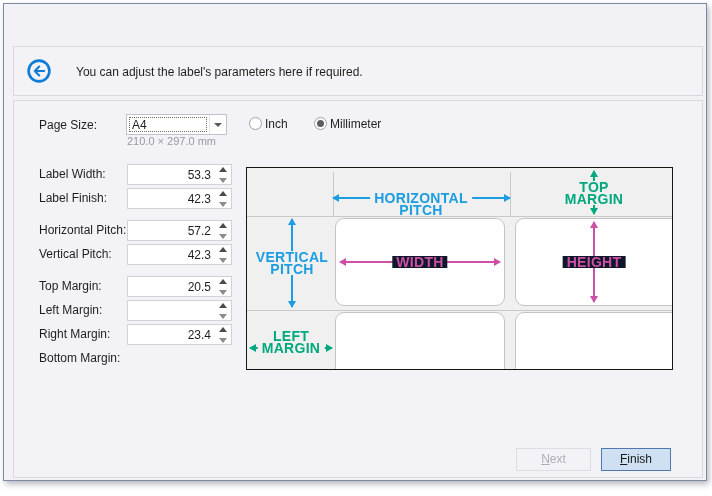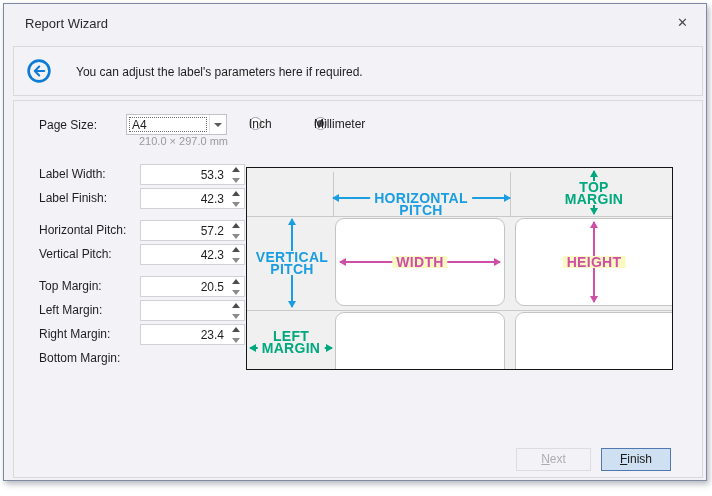"Report Wizard" div.titlebar { html: <div> <span>Report Wizard</span> <span>✕</span> </div> -> none }
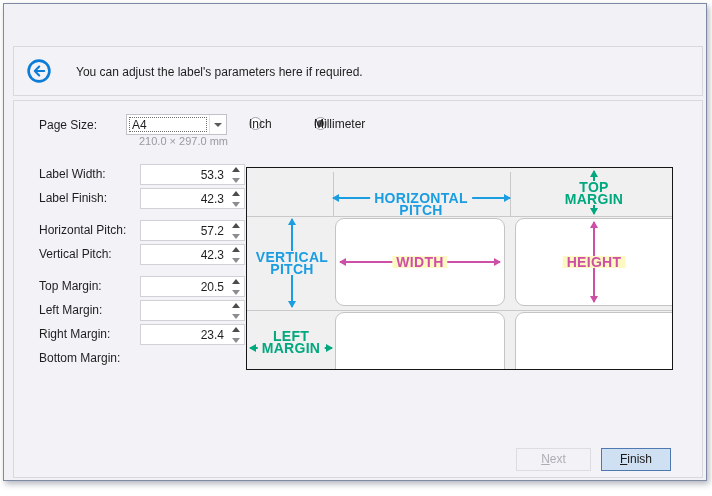"Inch" .radio-label { left: 0 -> 16px }
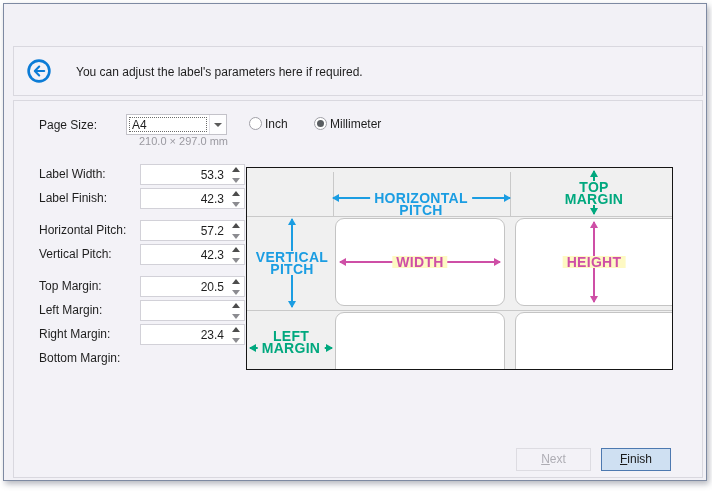"210.0 × 297.0 mm" .ps-dims { margin-left: 12px -> none }
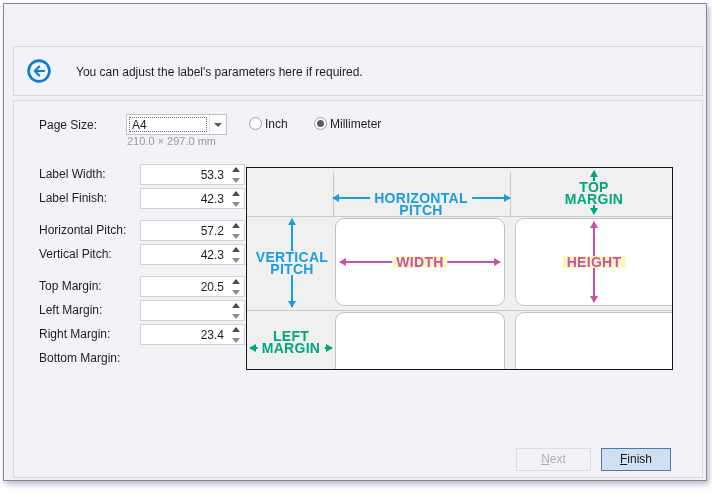"53.3" .spinbox { left: 126px -> 113px }
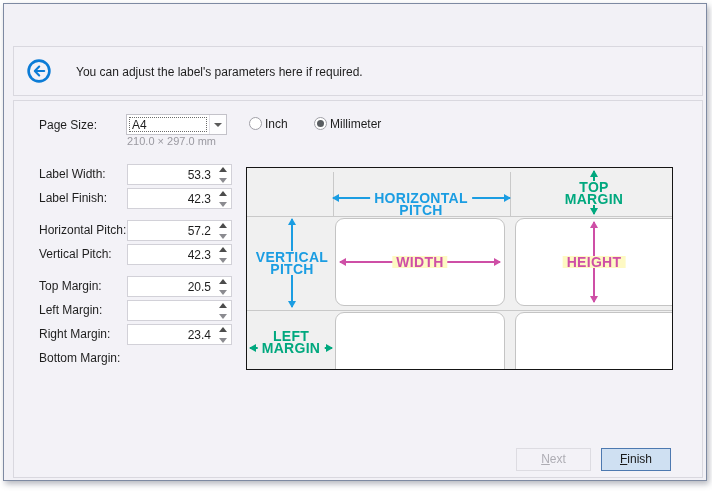"WIDTH" .dlabel.on-card { background: #fef9c3 -> #0f172a }
